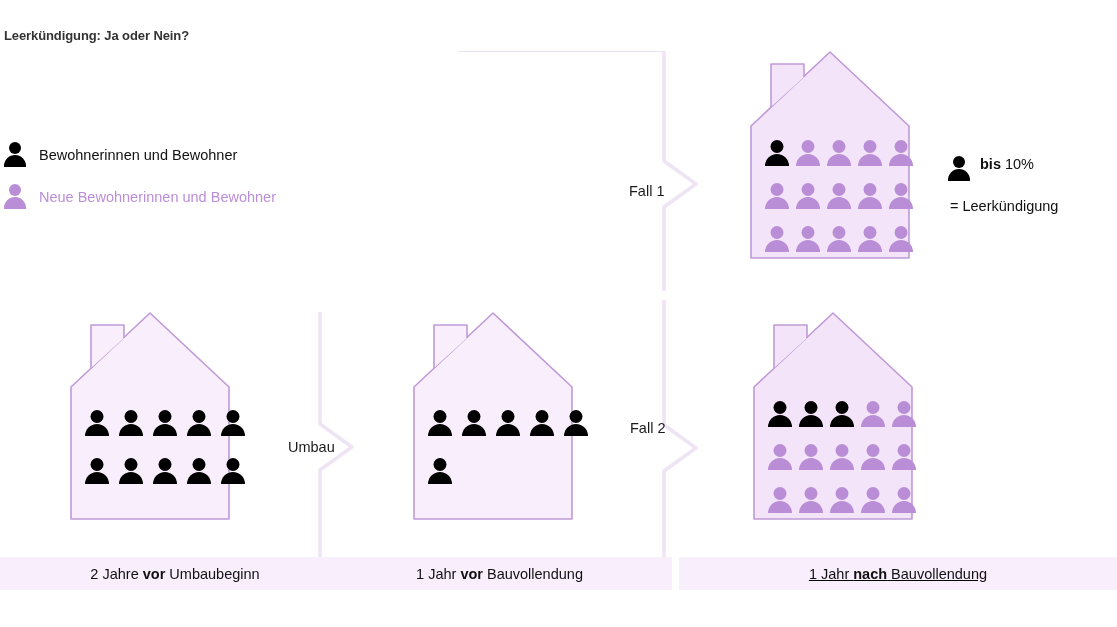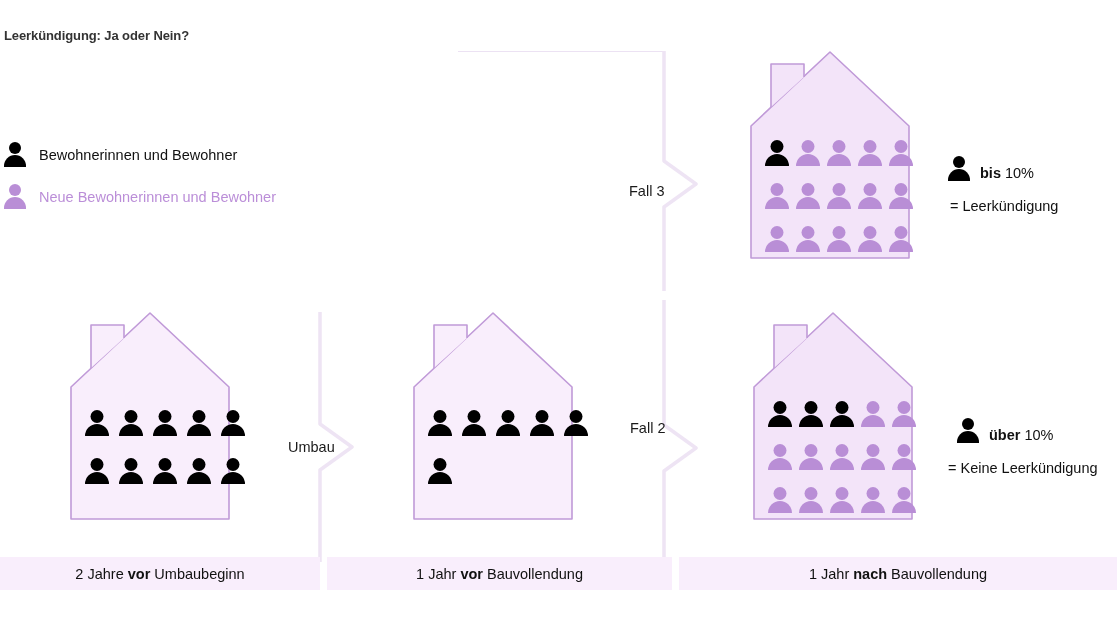"bis 10%" .anno-top { align-items: flex-end -> flex-start }
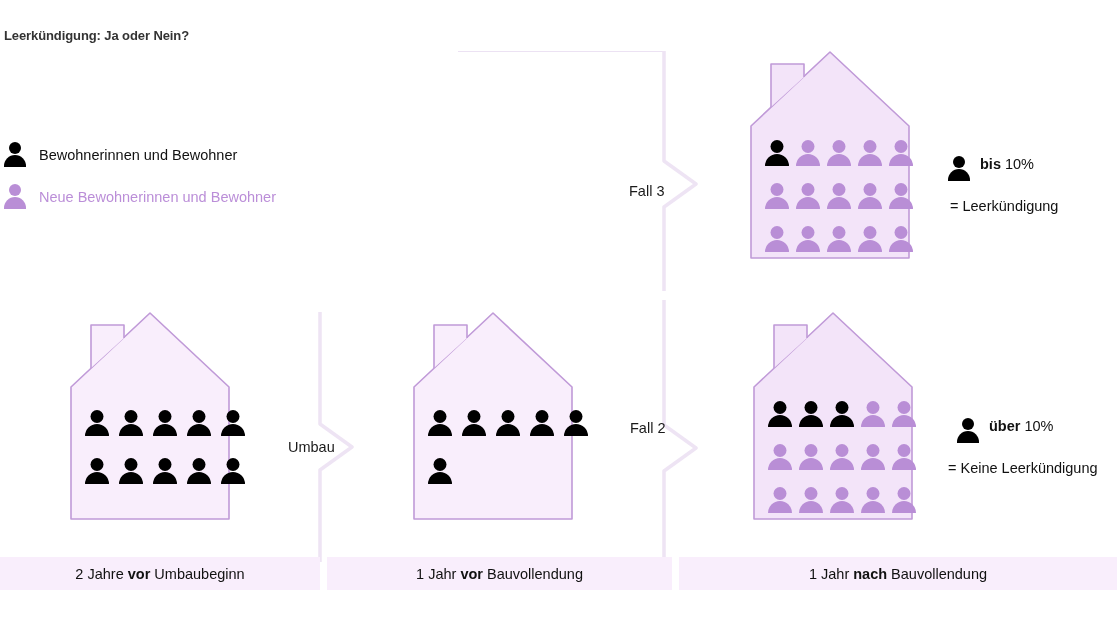"Fall 3" div.connector-label { text: 3 -> 1 }
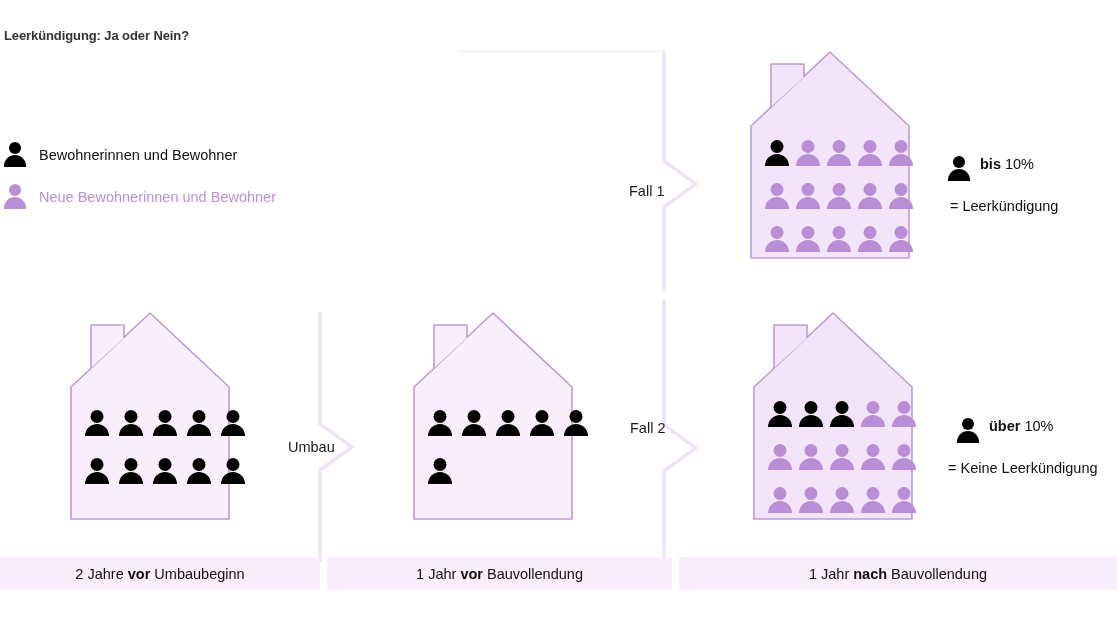"über 10%" div.annotation { html: <div> <div> <span> <span></span> <span></span> </span> <span> <b>über</b><span> </span><span>10%</span> </span> </div> <div>= Keine Leerkündigung</div> </div> -> none }
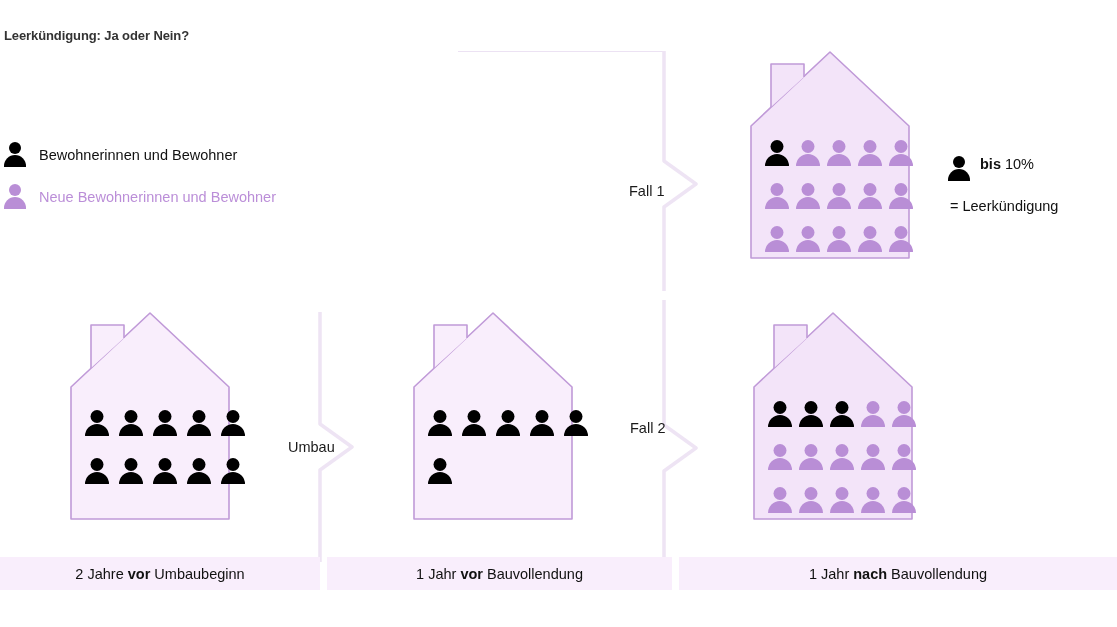"2 Jahre vor Umbaubeginn" #timeline-seg-0 { padding-left: none -> 15px }
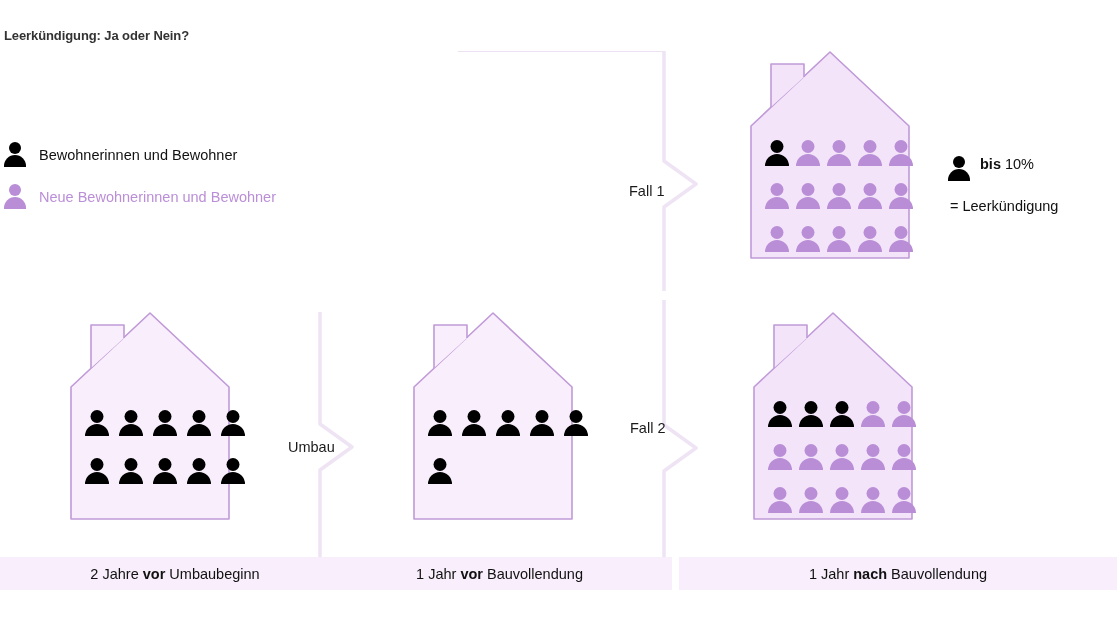"1 Jahr nach Bauvollendung" #timeline-seg-2 { text-decoration: none -> underline }
